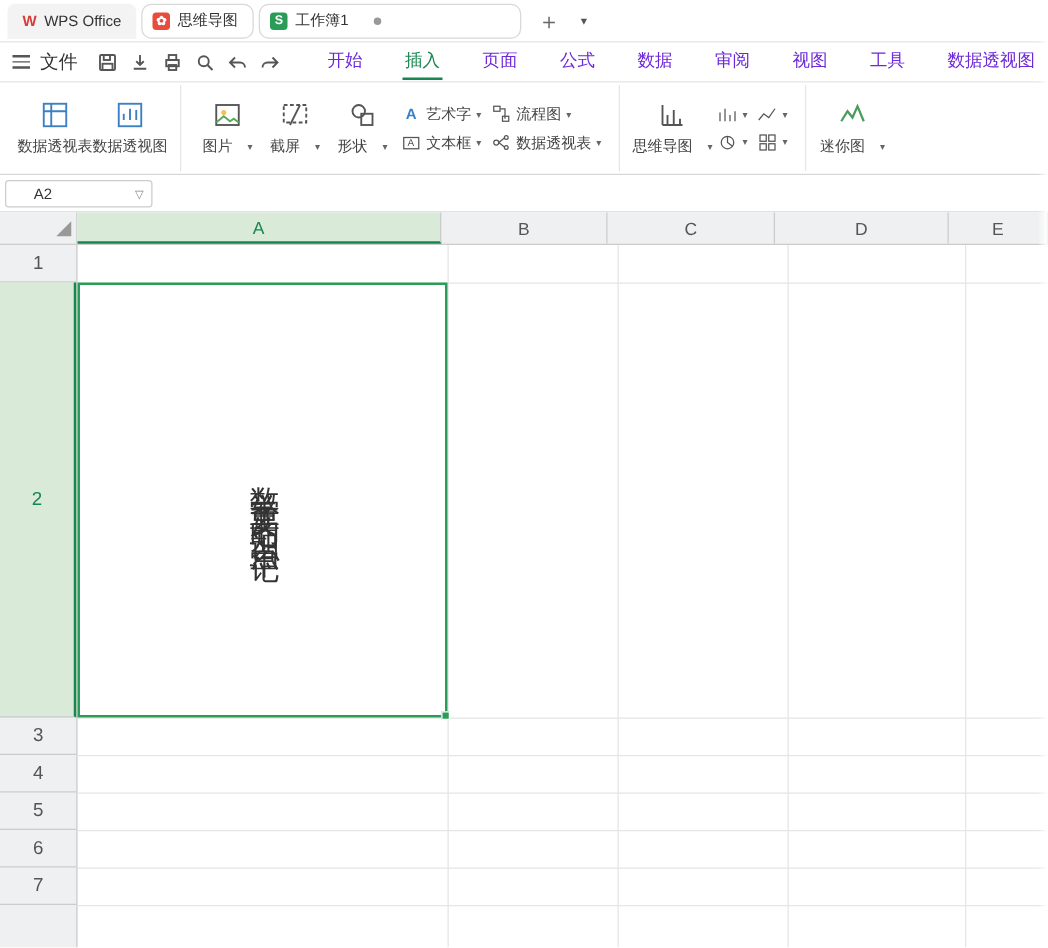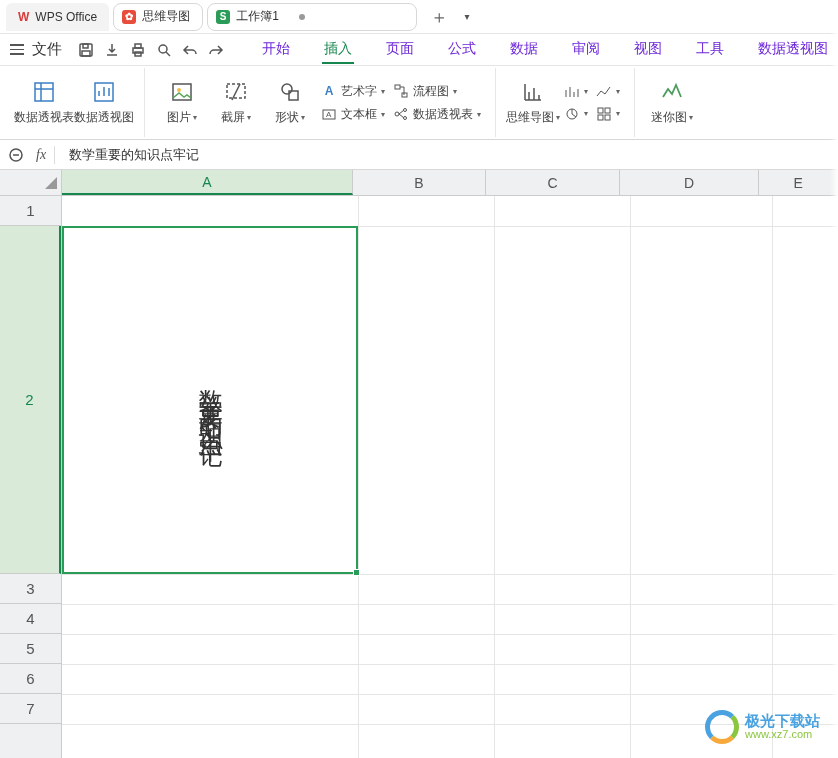"图片" .rbtn .lbl { gap: 2px -> 12px }
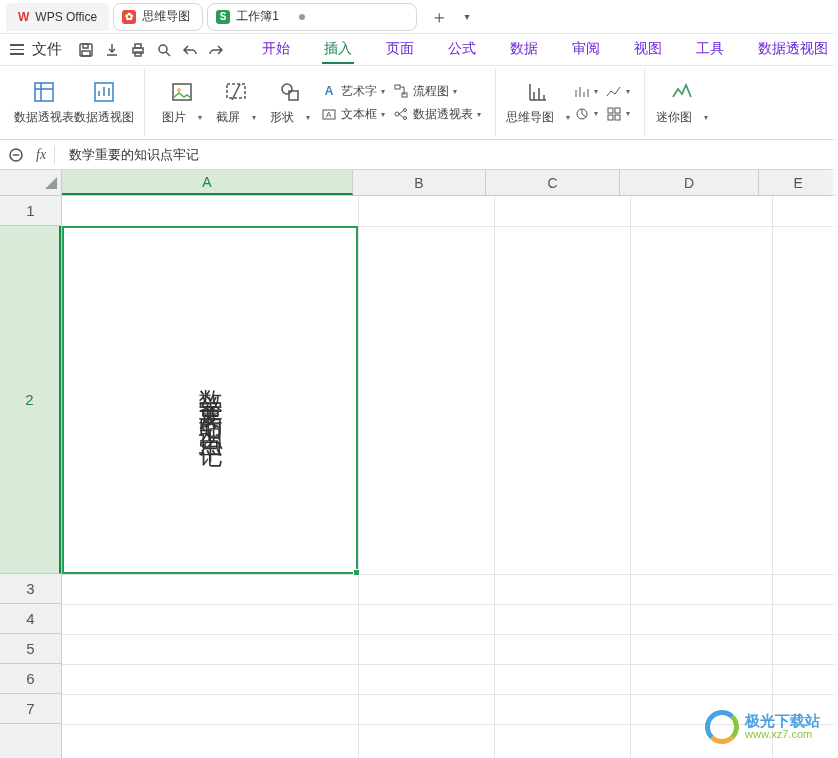"A2" div.namebox { html: none -> <div> <span>A2</span> <span>▽</span> </div> }
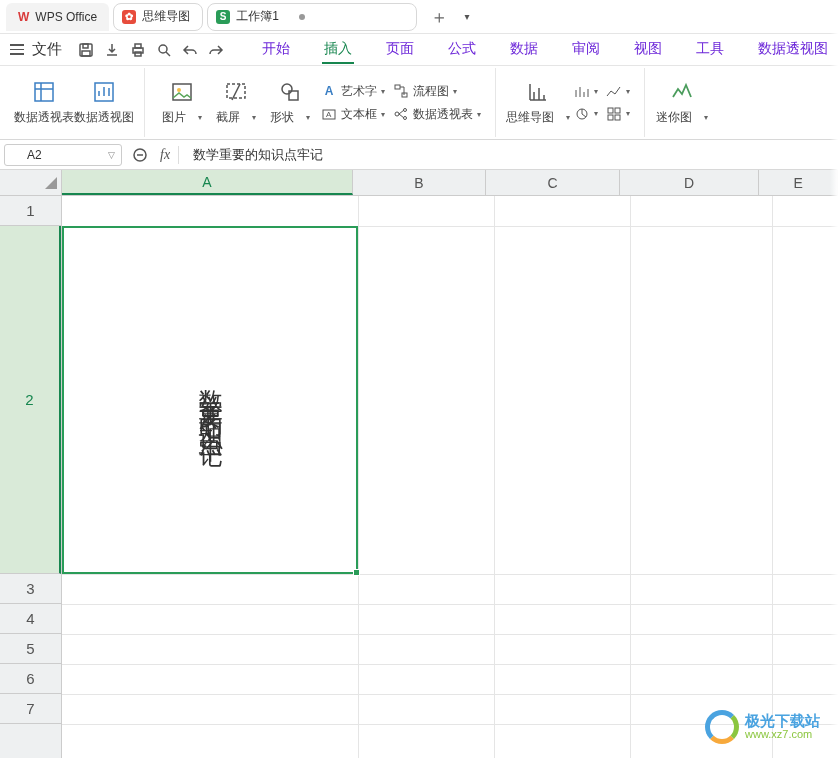"fx" div.fx-area { html: <div> <span> <svg> <circle></circle> <path></path> </svg> </span> <span>fx</span> <span></span> <input> </div> -> none }
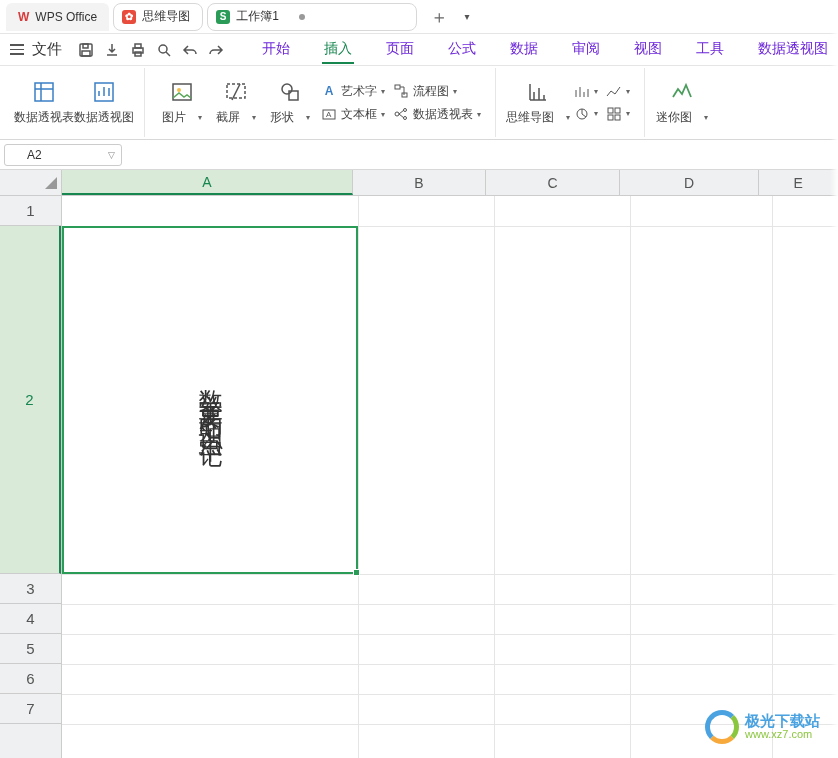"极光下载站" div.wm { html: <div> <div></div> <div> <span>极光下载站</span> <span>www.xz7.com</span> </div> </div> -> none }
